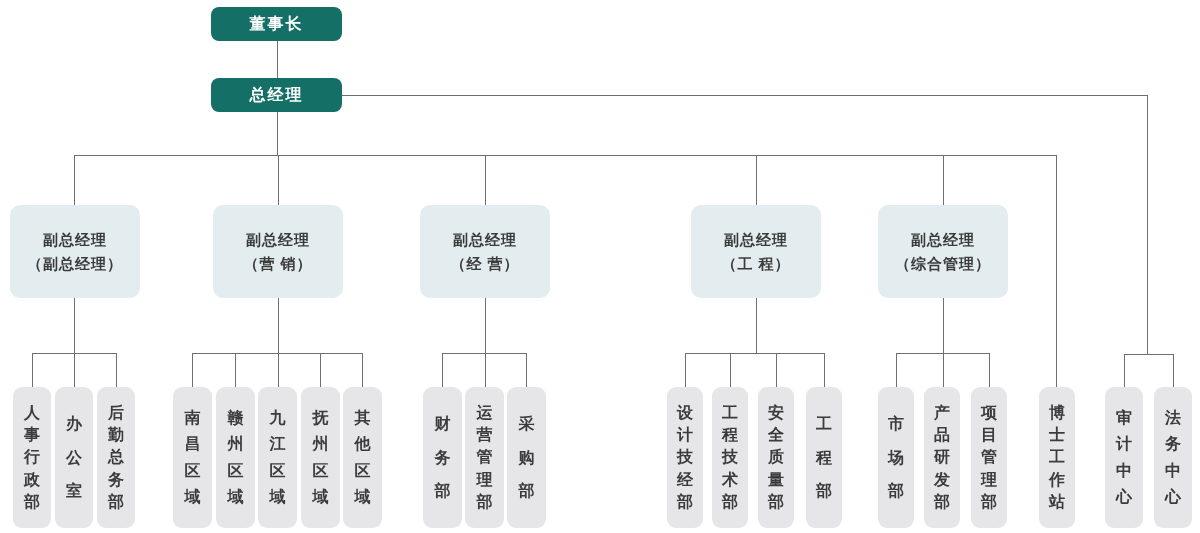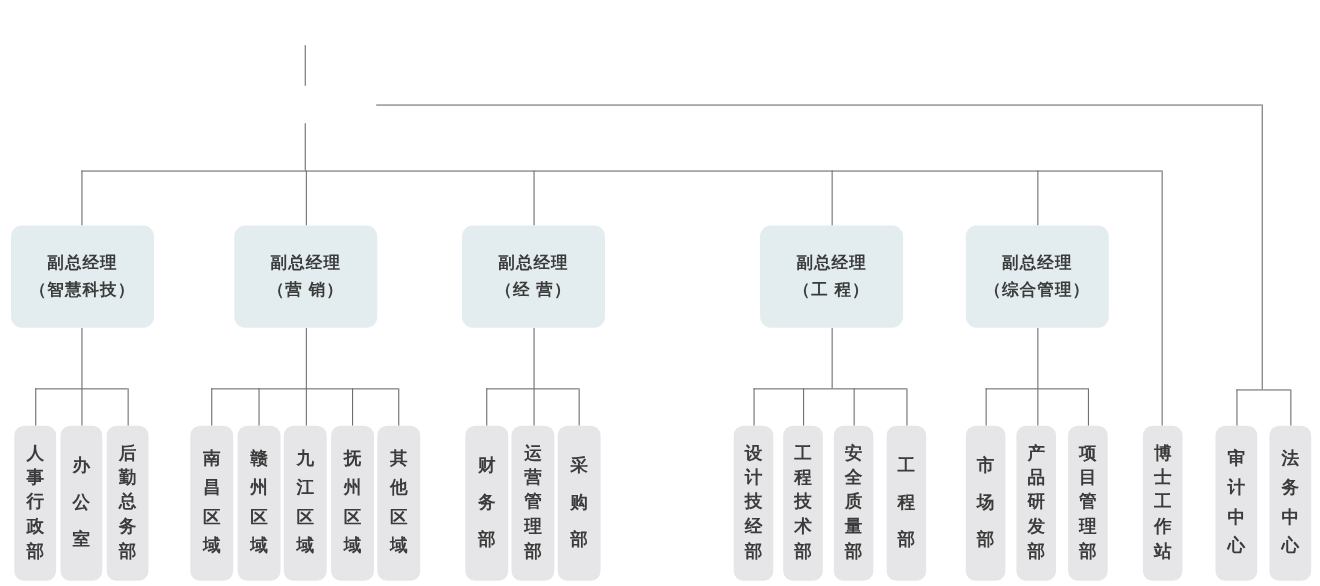"董事长" div.top-node { html: none -> <div> <span>董事长</span> </div> }
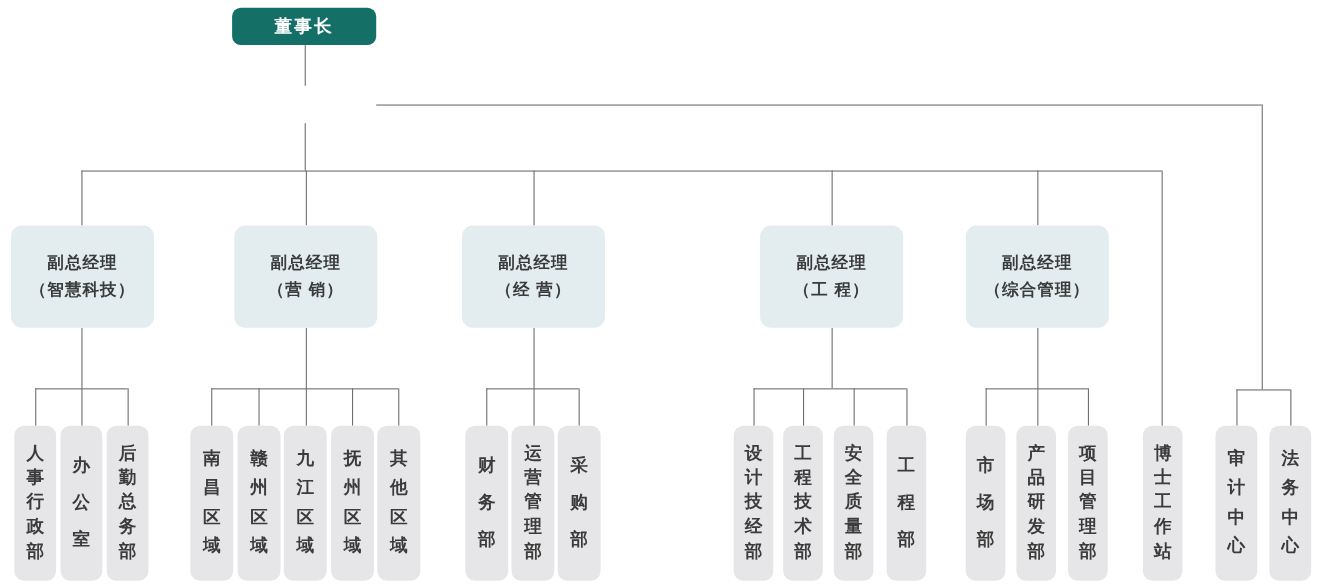"总经理" div.top-node { html: none -> <div> <span>总经理</span> </div> }
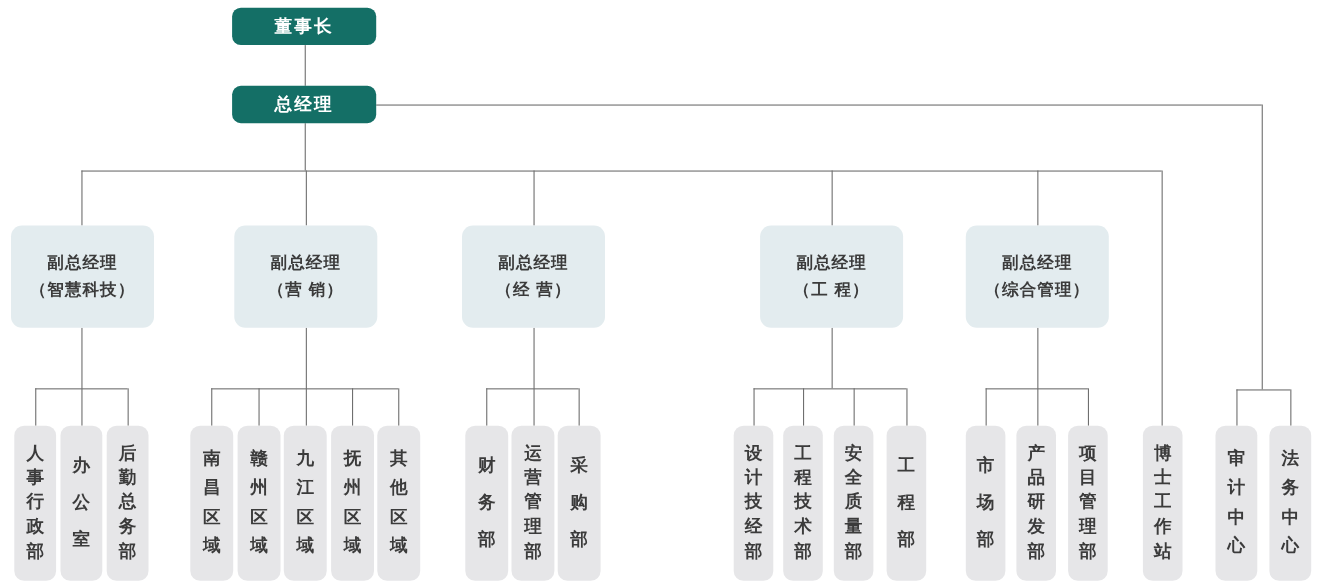"（智慧科技）" div.line2 { text: 智慧科技 -> 副总经理 }
